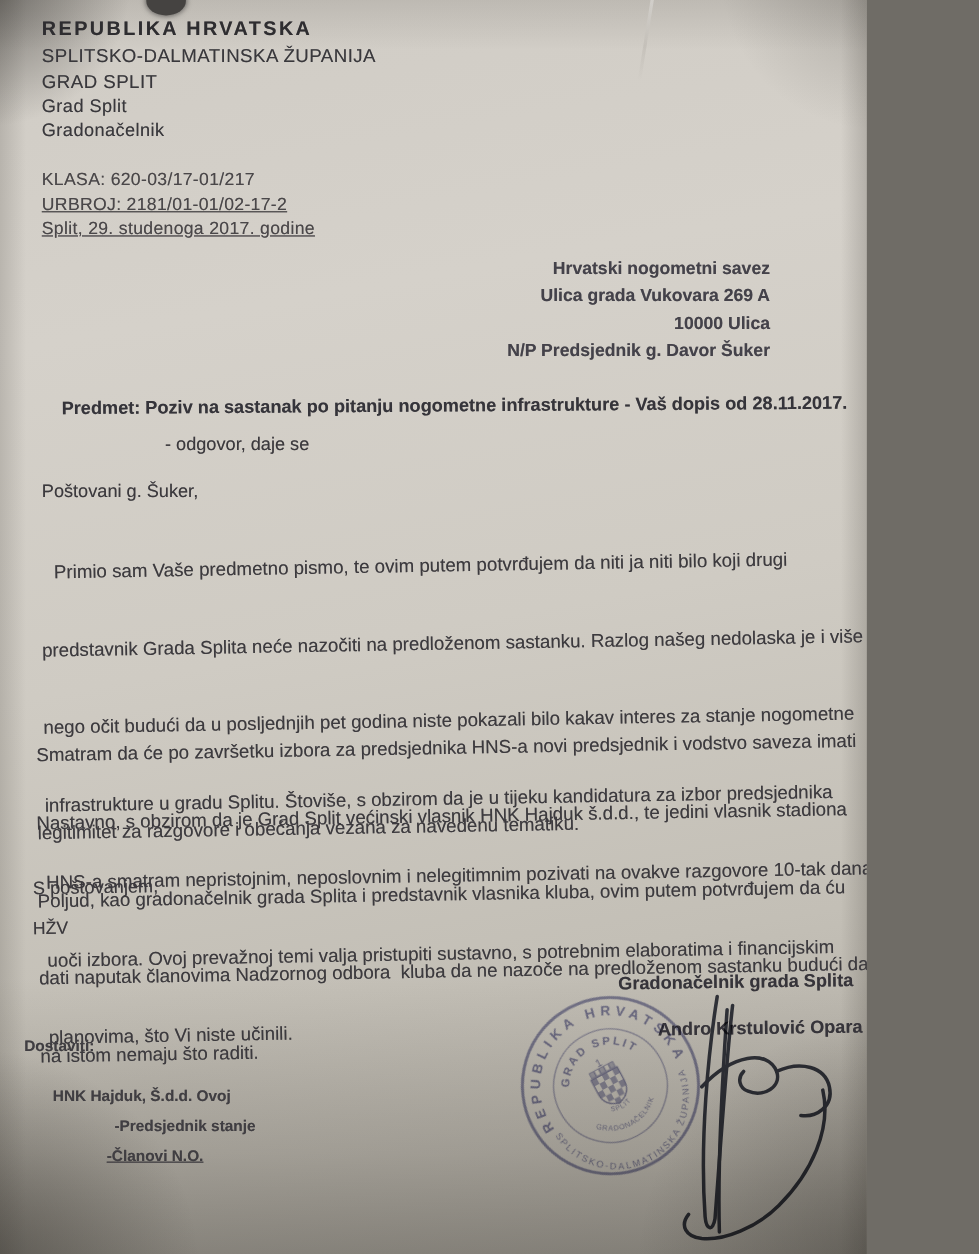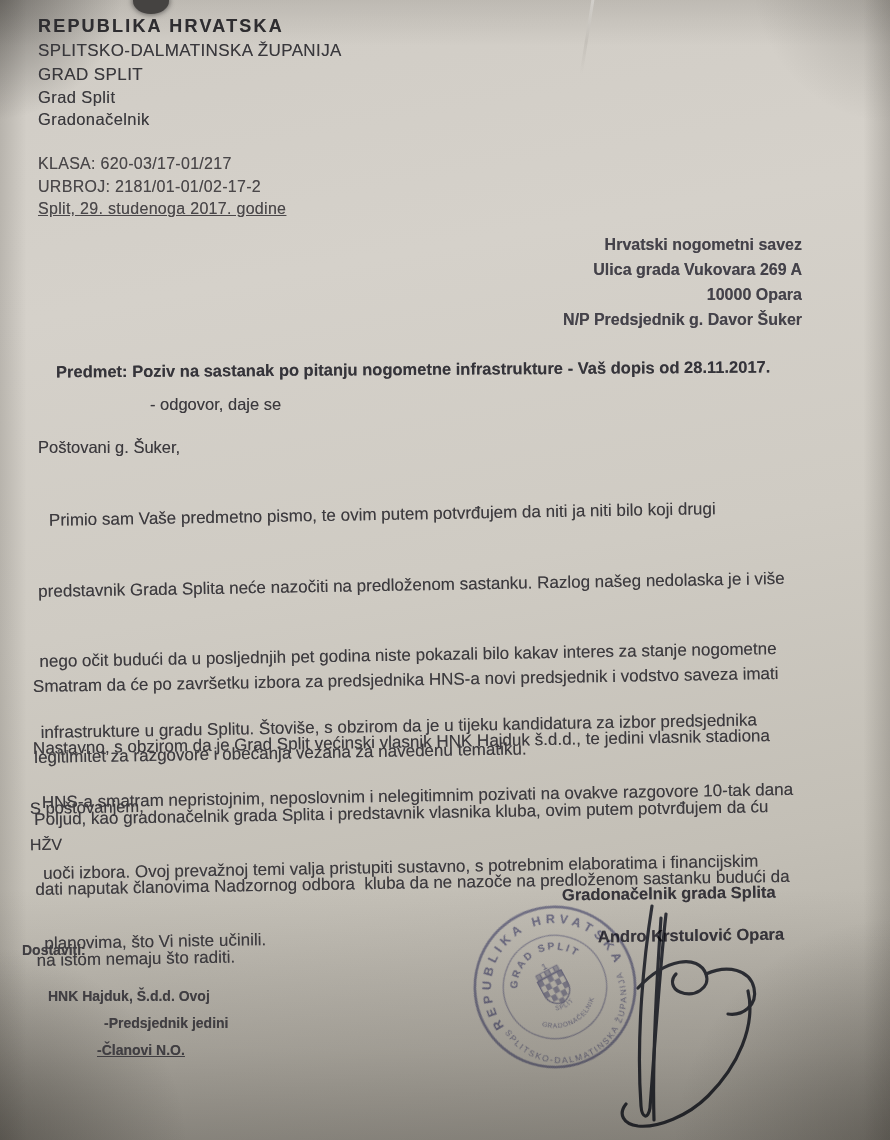"REPUBLIKA HRVATSKA" .page { width: 890px -> 788px }
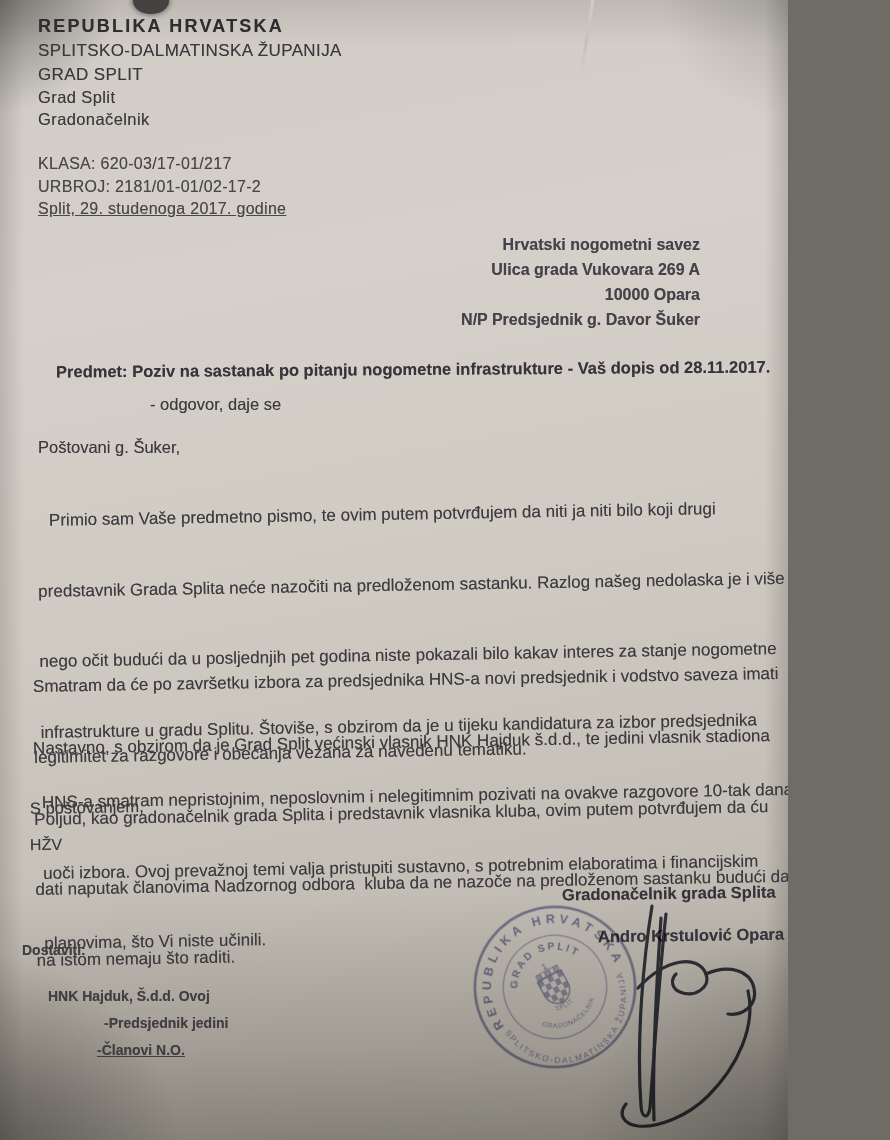"URBROJ: 2181/01-01/02-17-2" div.t { text-decoration: none -> underline }
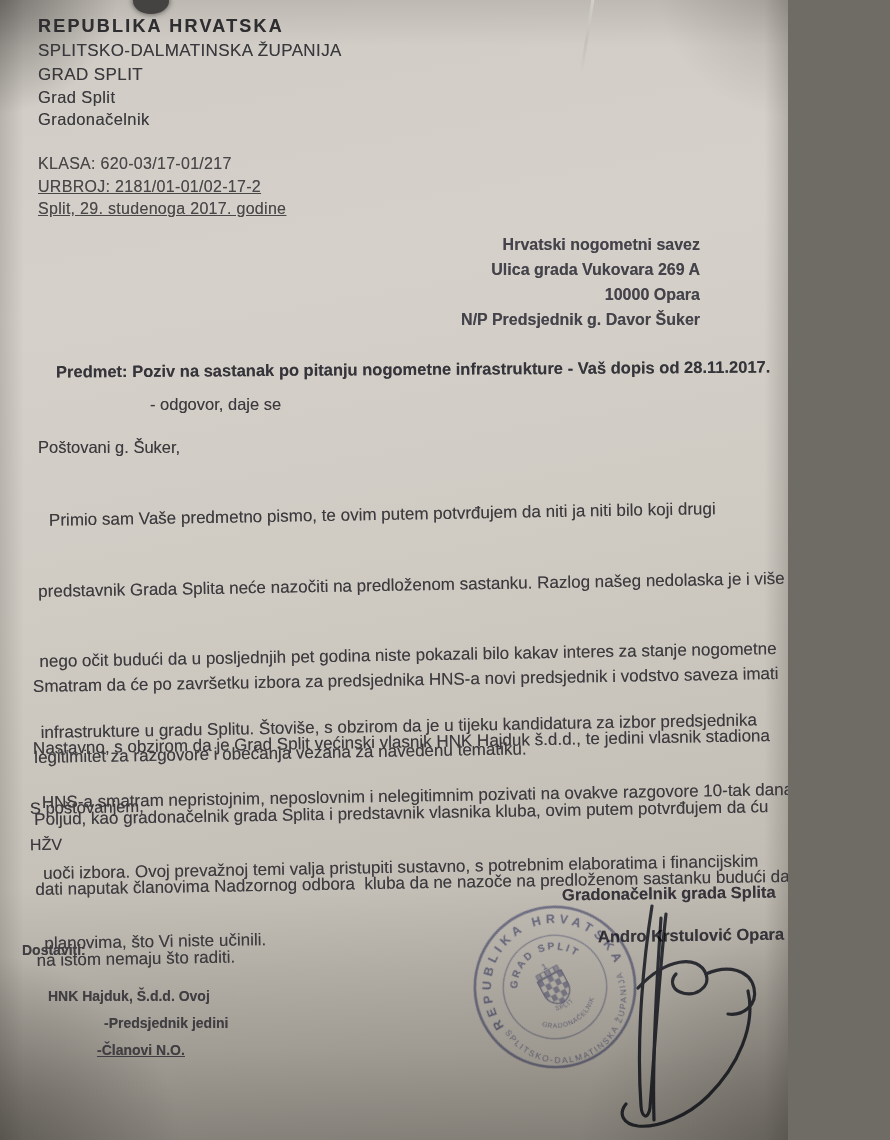"10000 Opara" div.t { text: Opara -> Ulica }
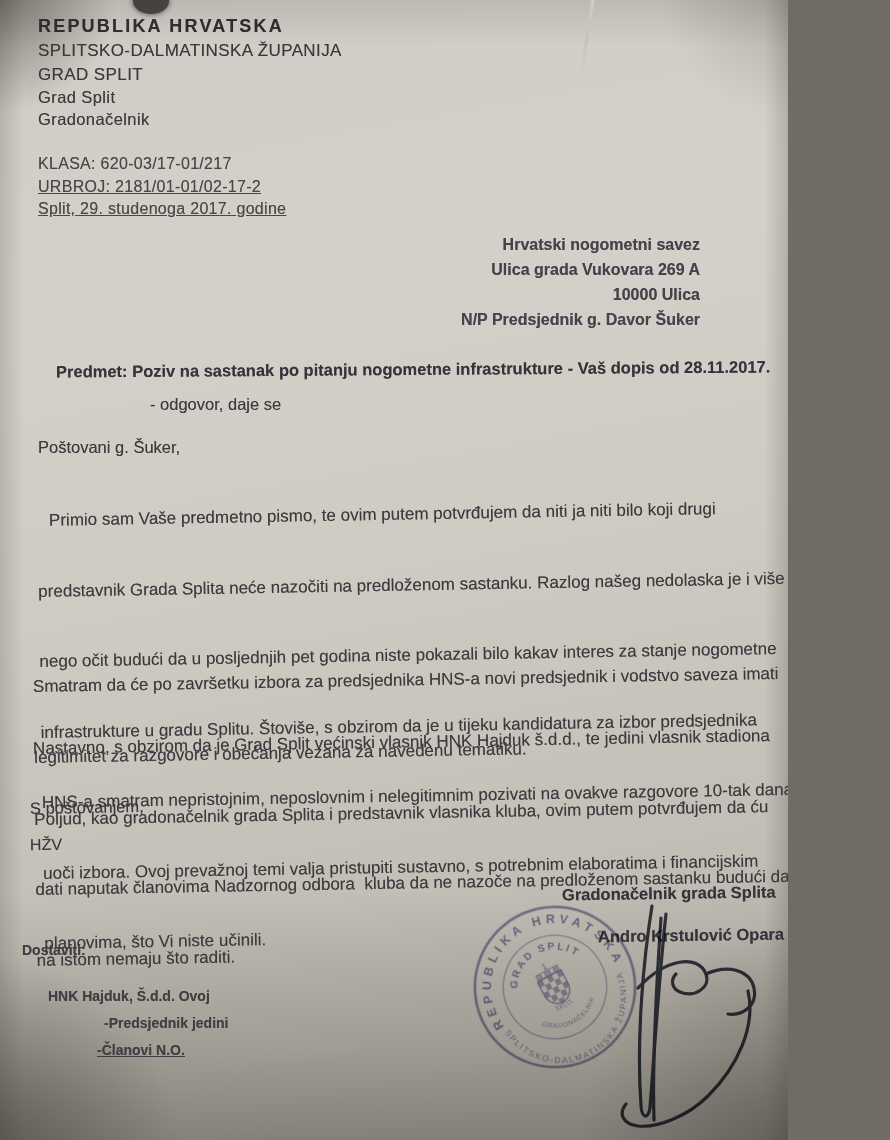"-Predsjednik jedini" div.t { text: jedini -> stanje }
